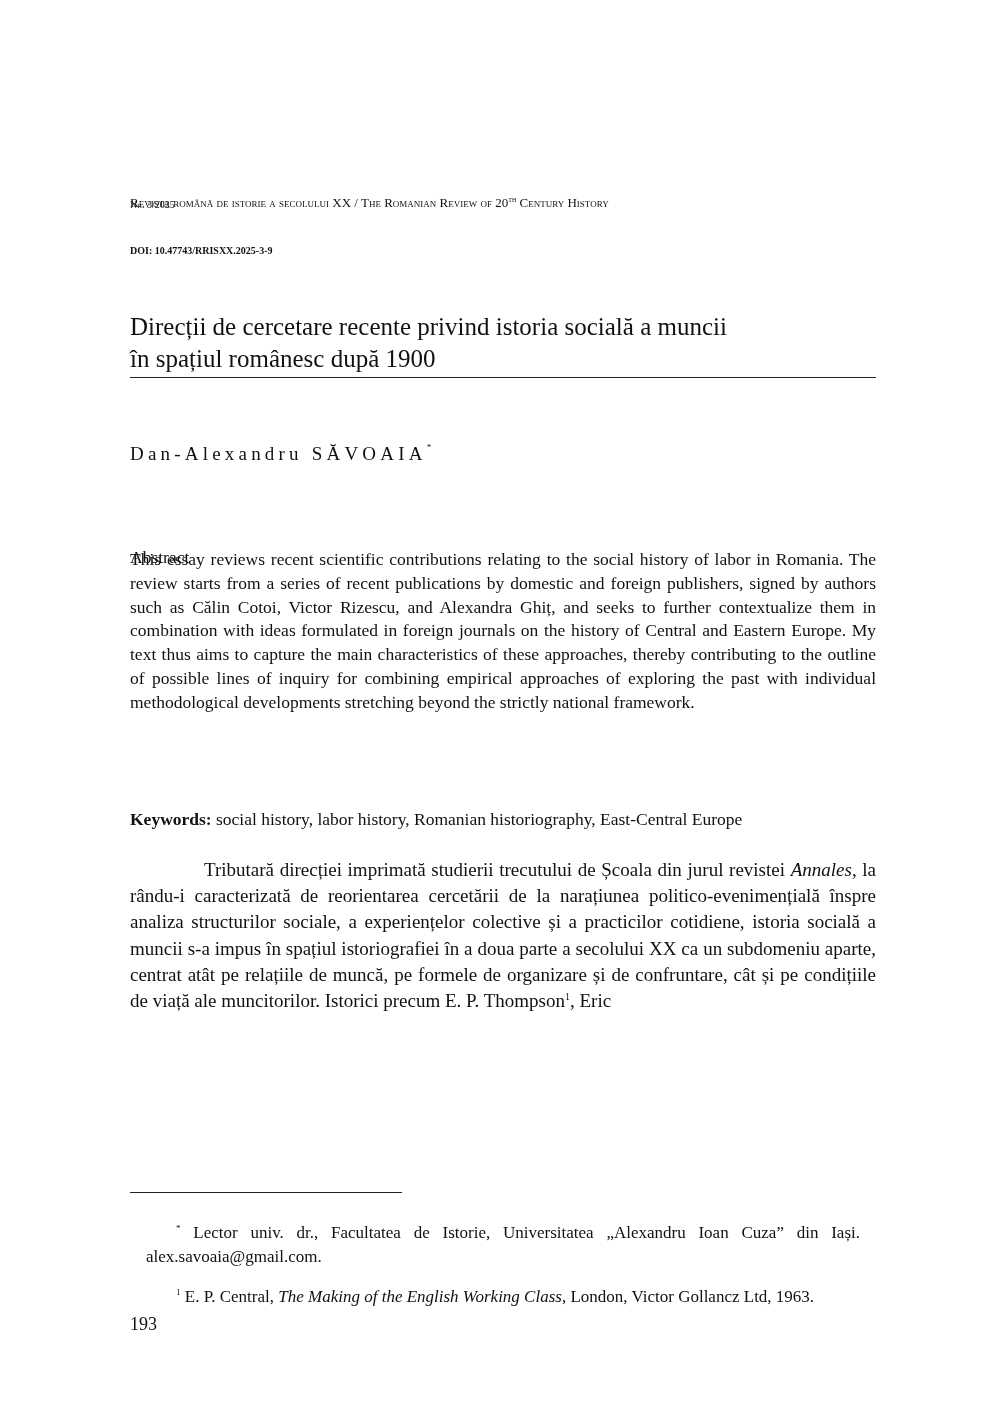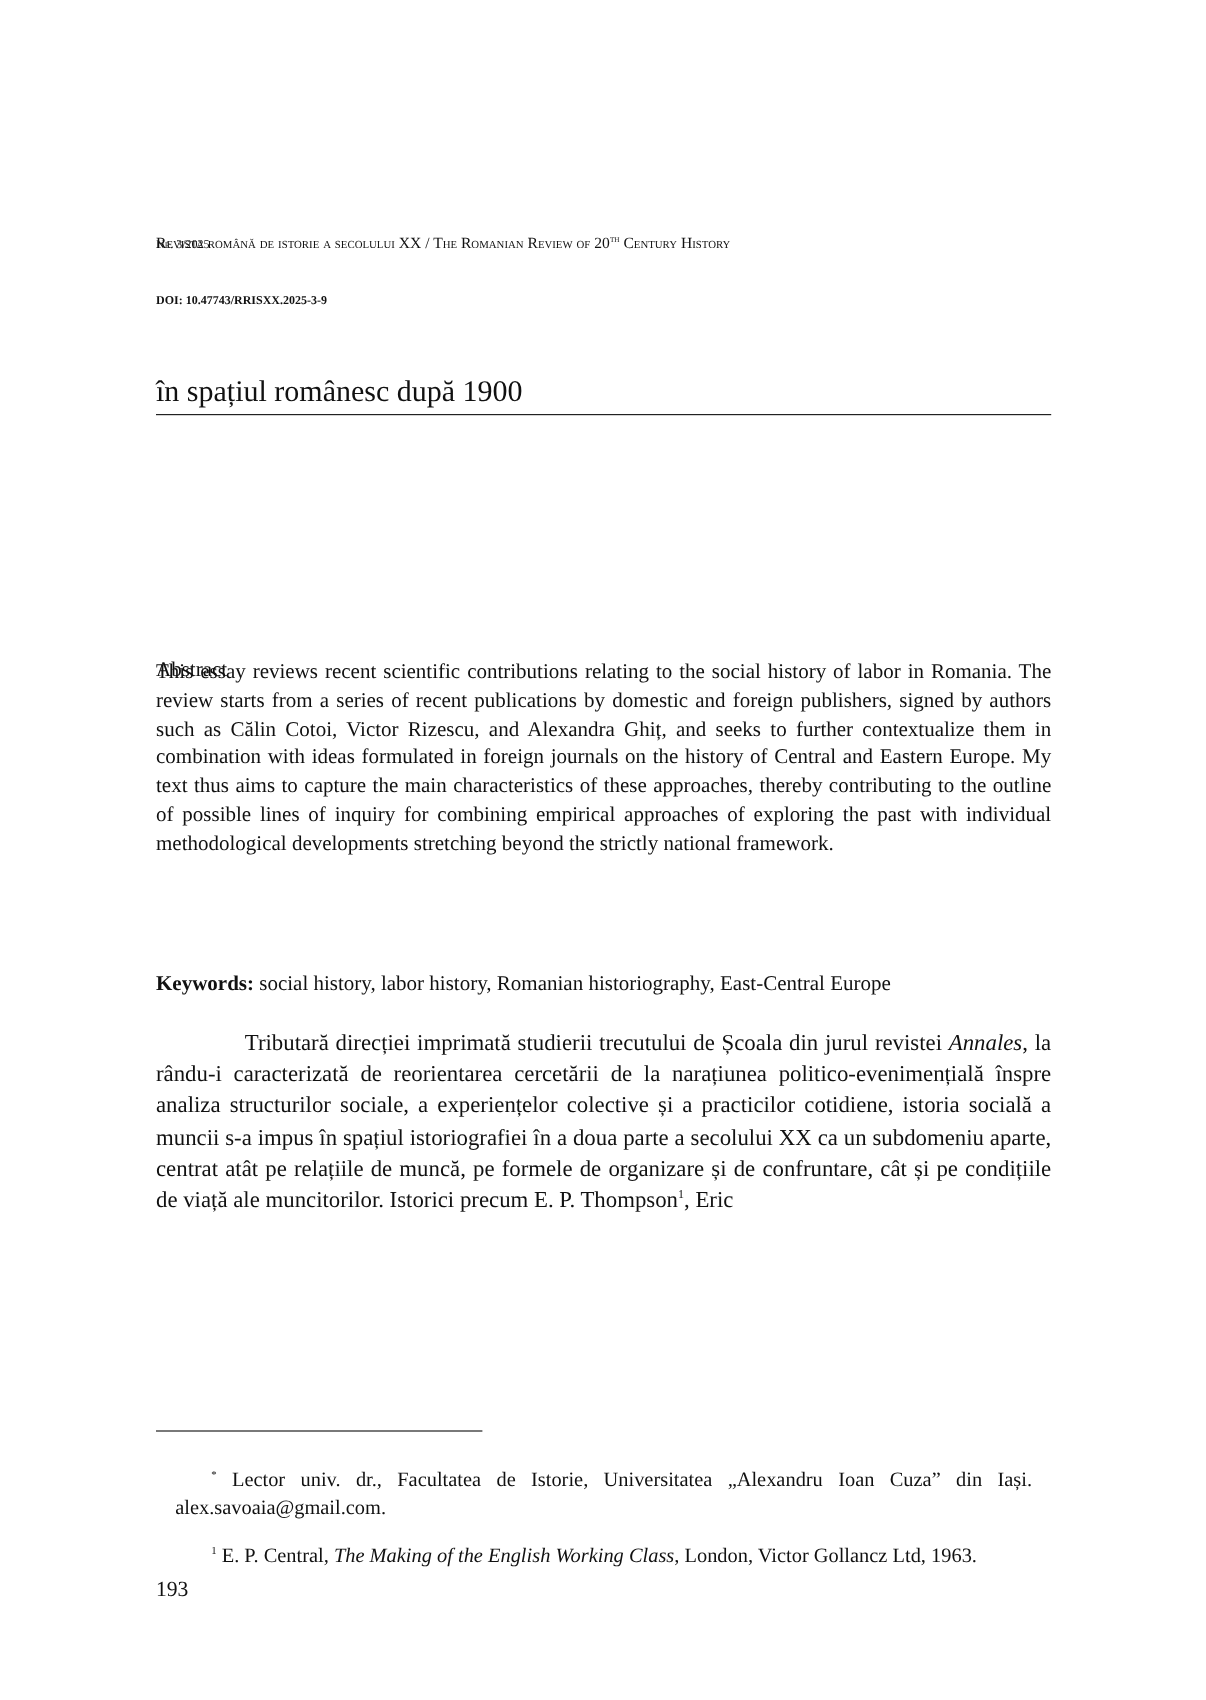"Direcții de cercetare recente privind" span { html: none -> <span>Direcții de cercetare recente privind istoria socială a muncii</span> }
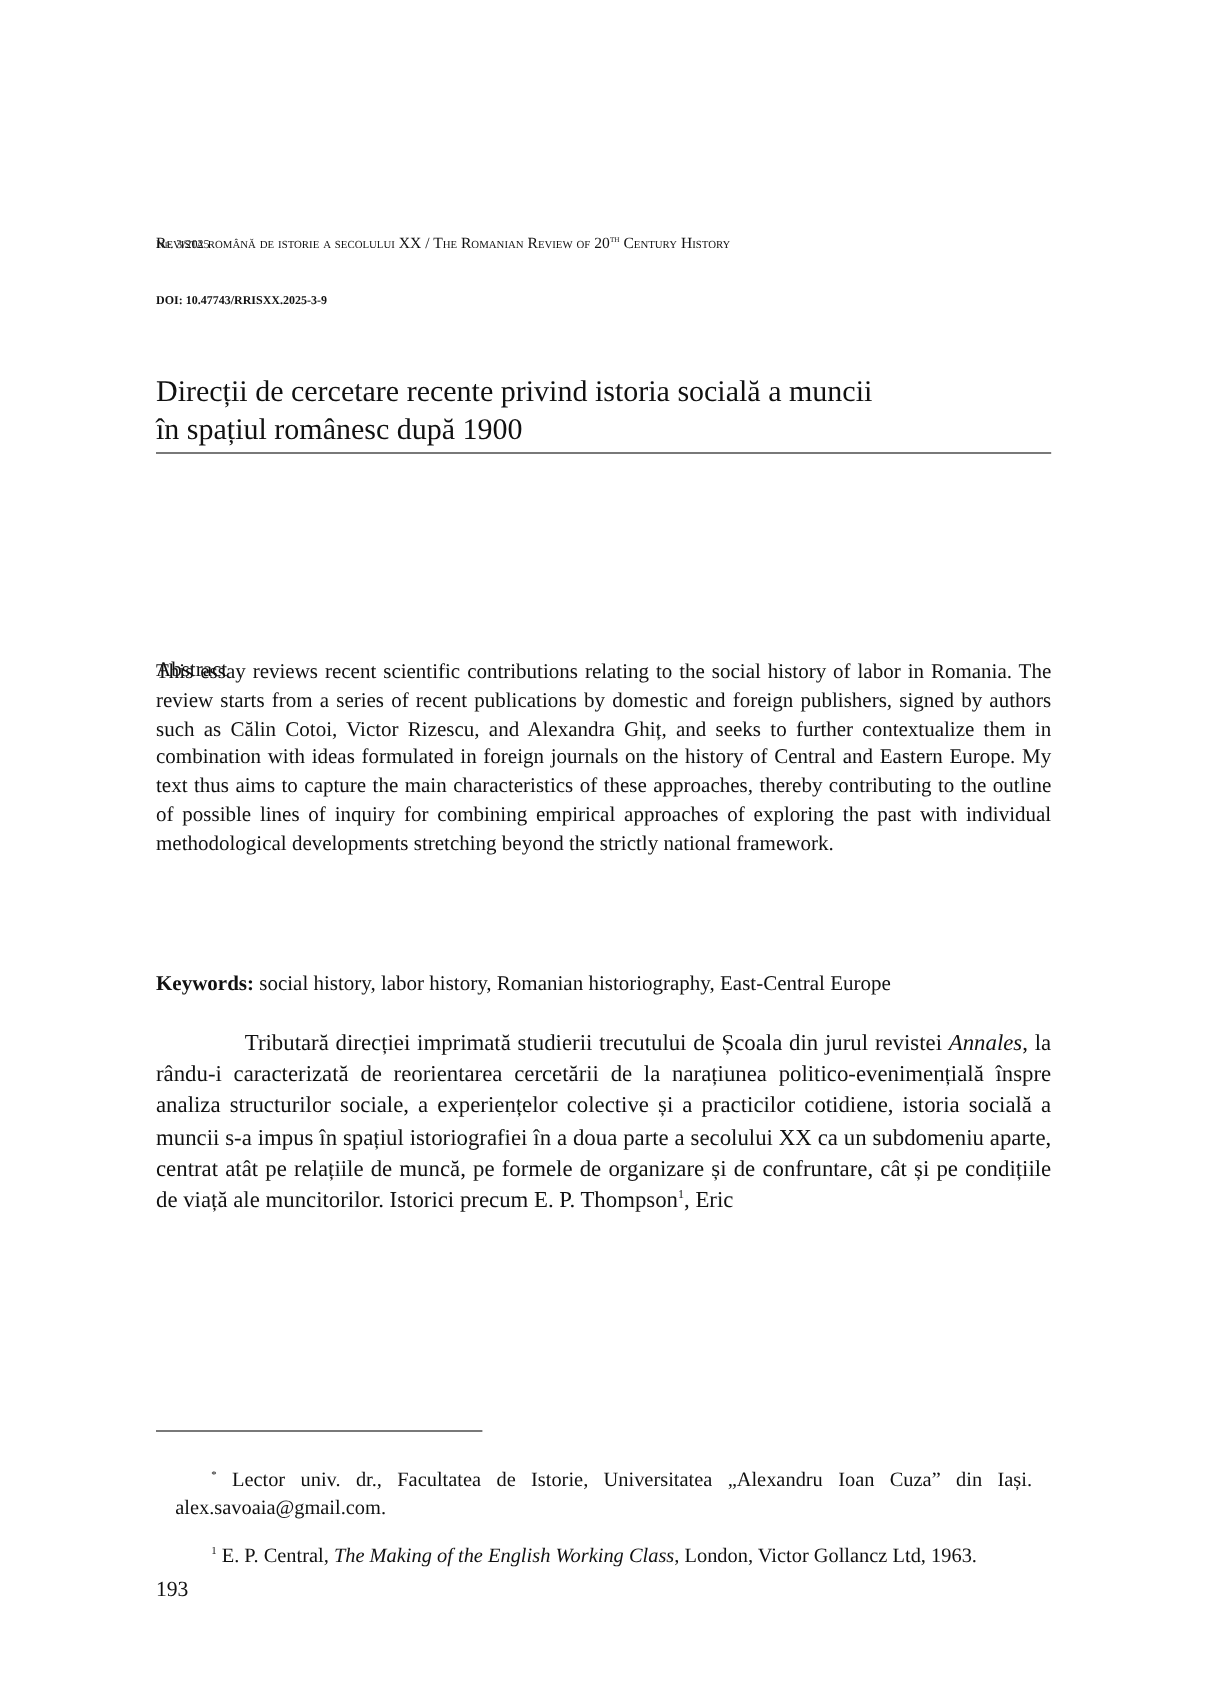"Dan-Alexandru SĂVOAIA*" div.author { html: none -> <div><span>Dan-Alexandru SĂVOAIA</span><sup>*</sup></div> }
